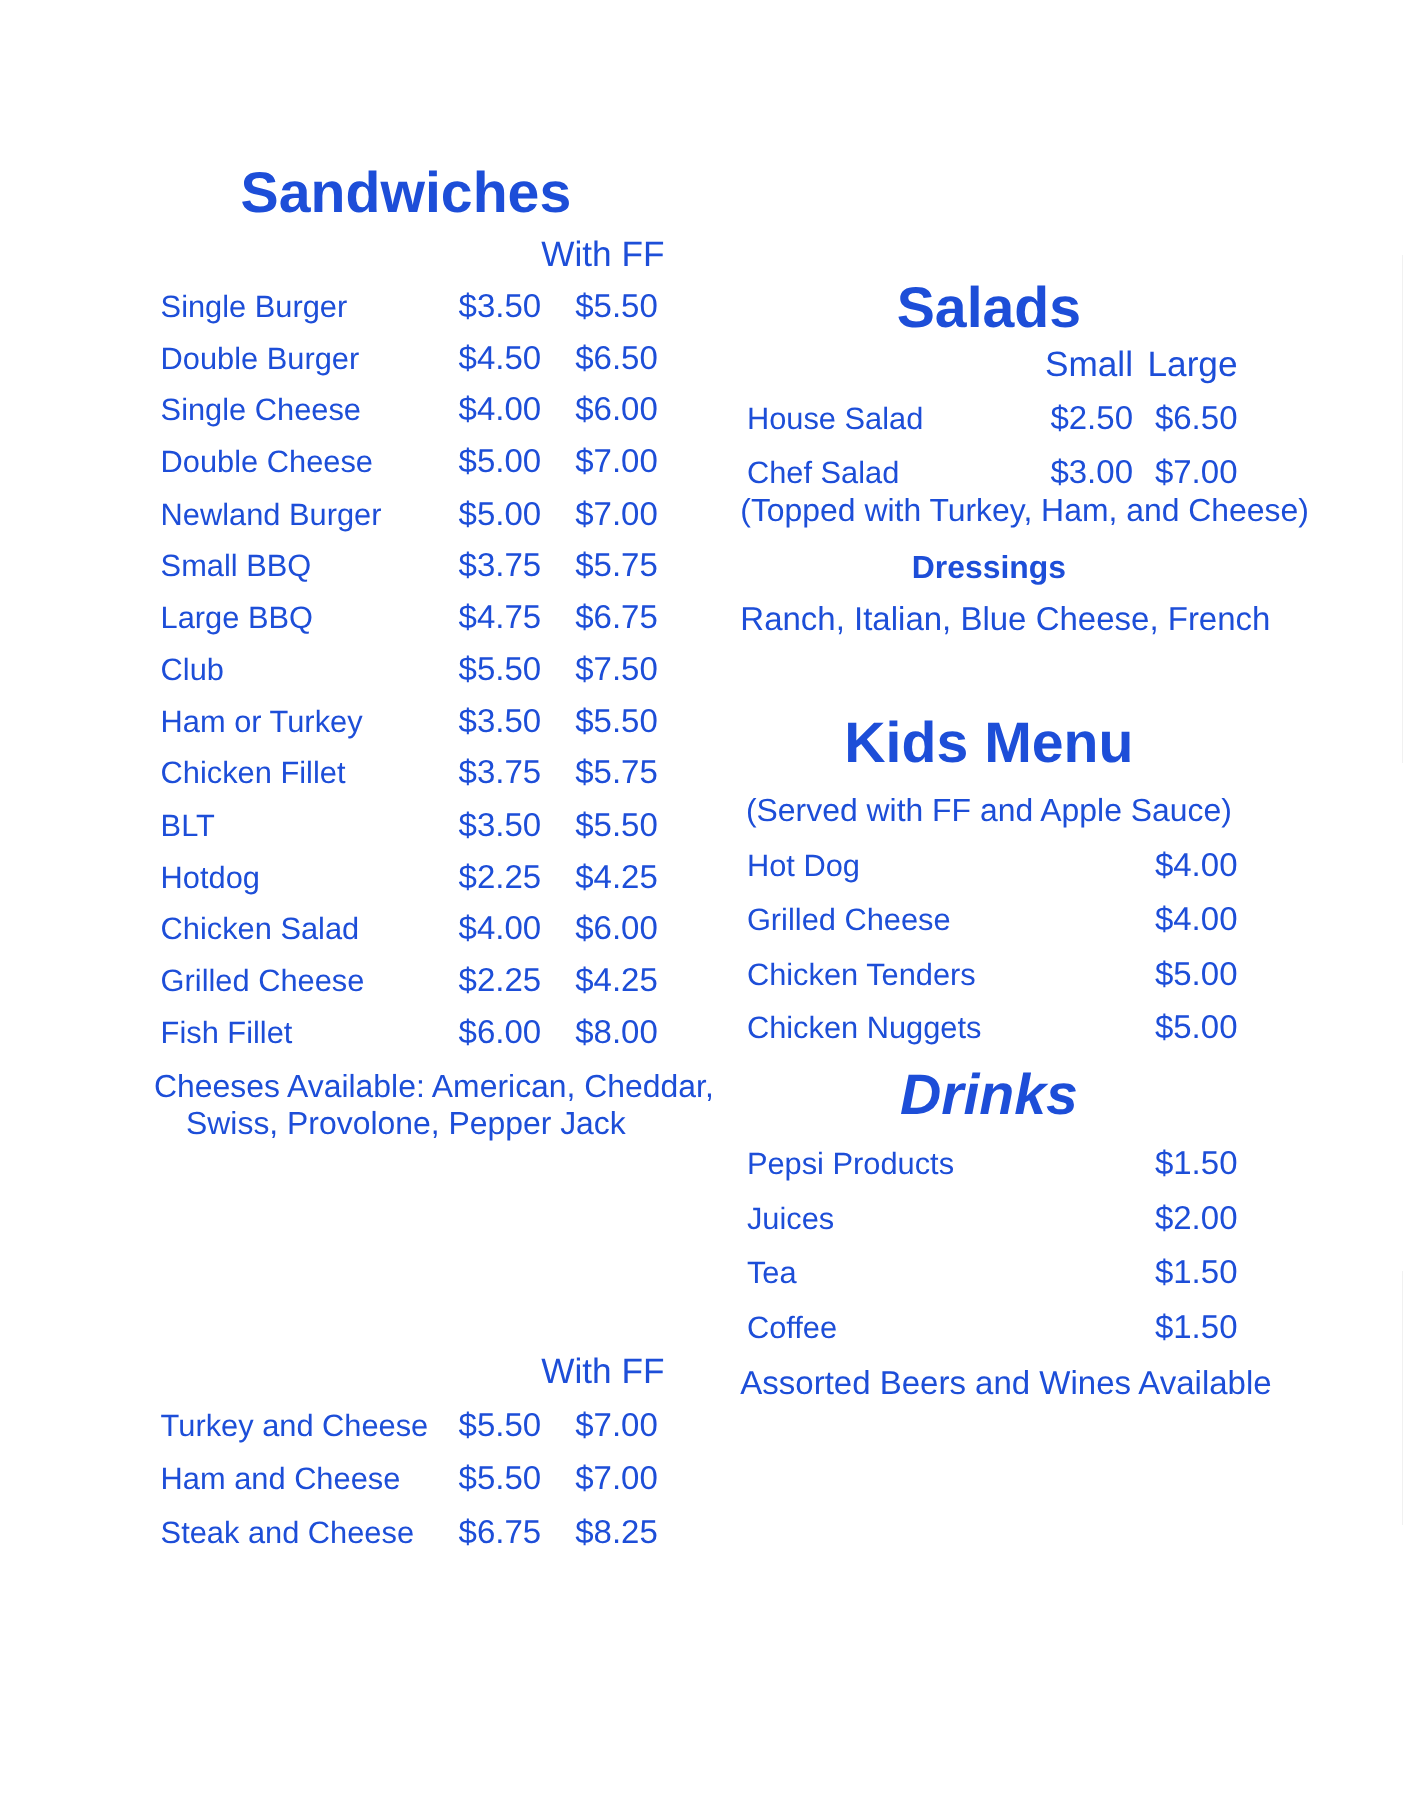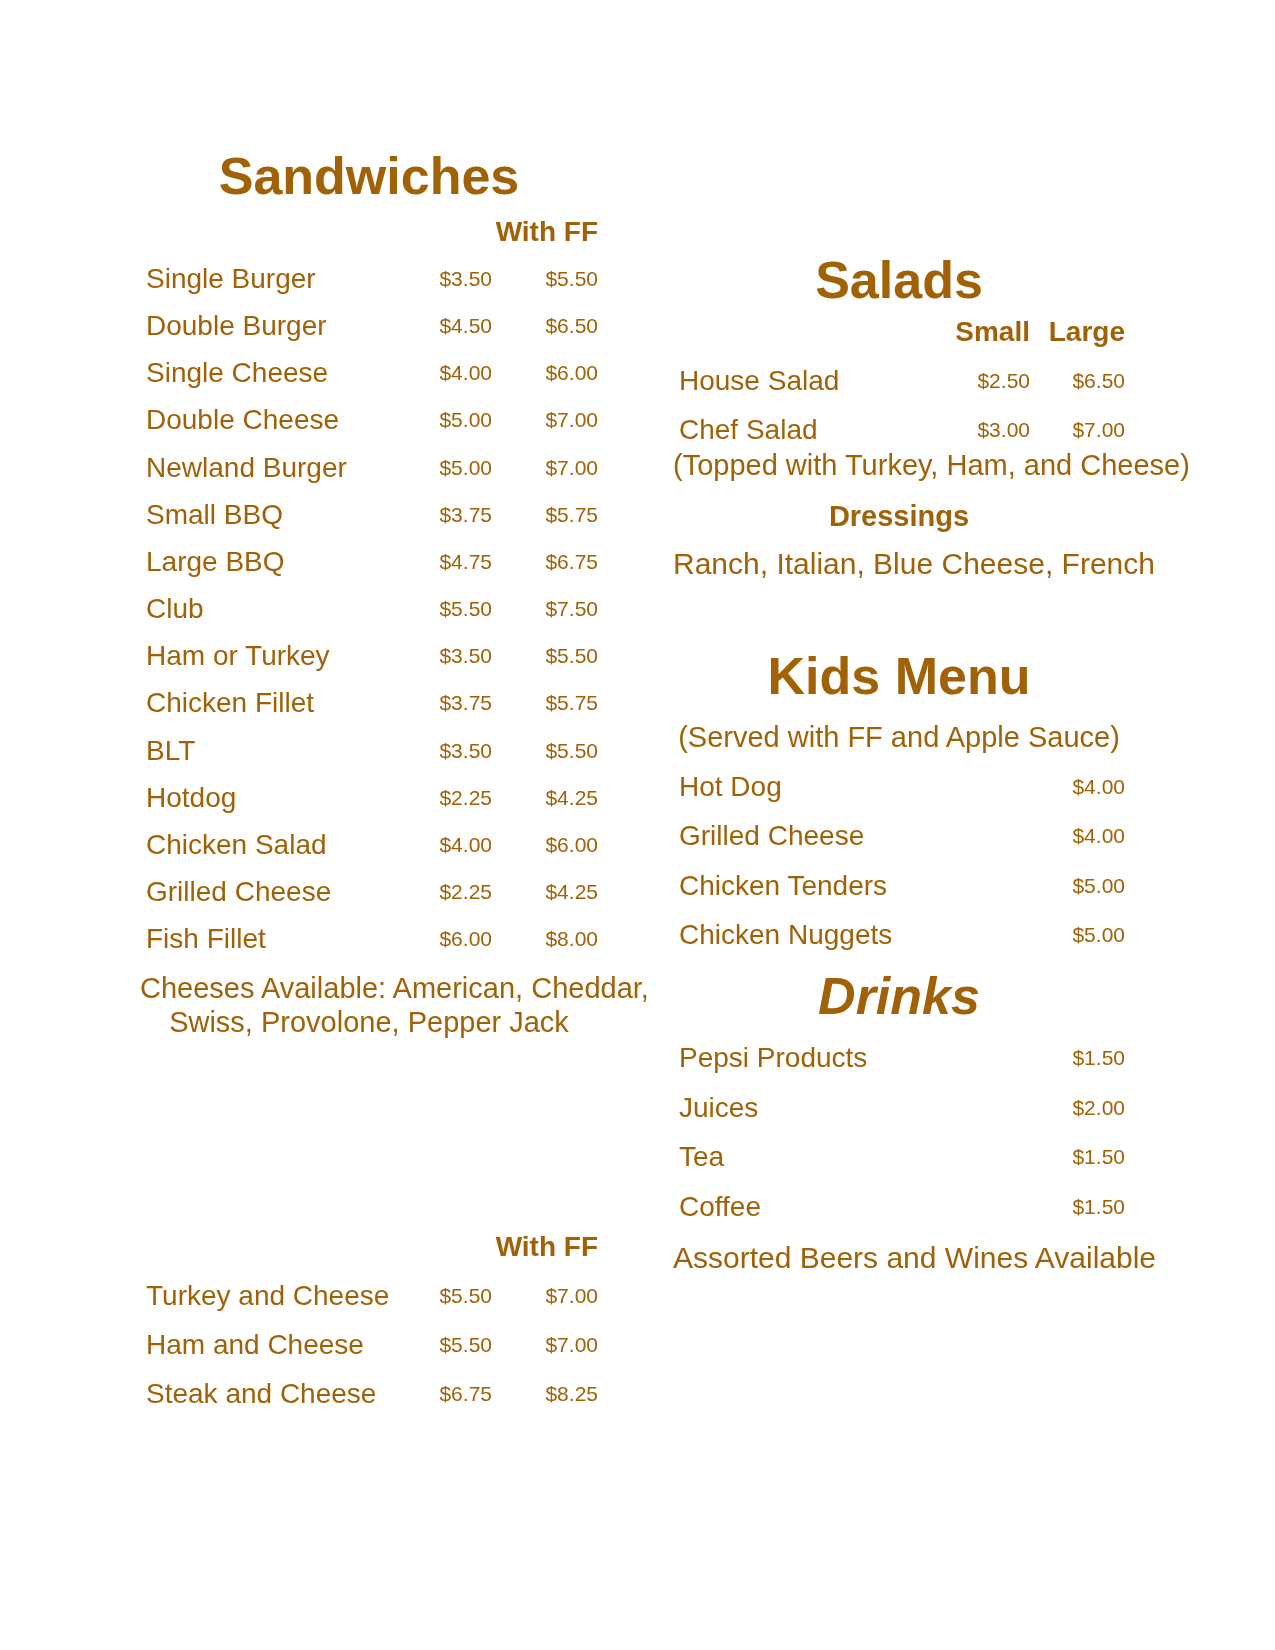"Sandwiches" .page { color: #a16207 -> #1d4ed8 }
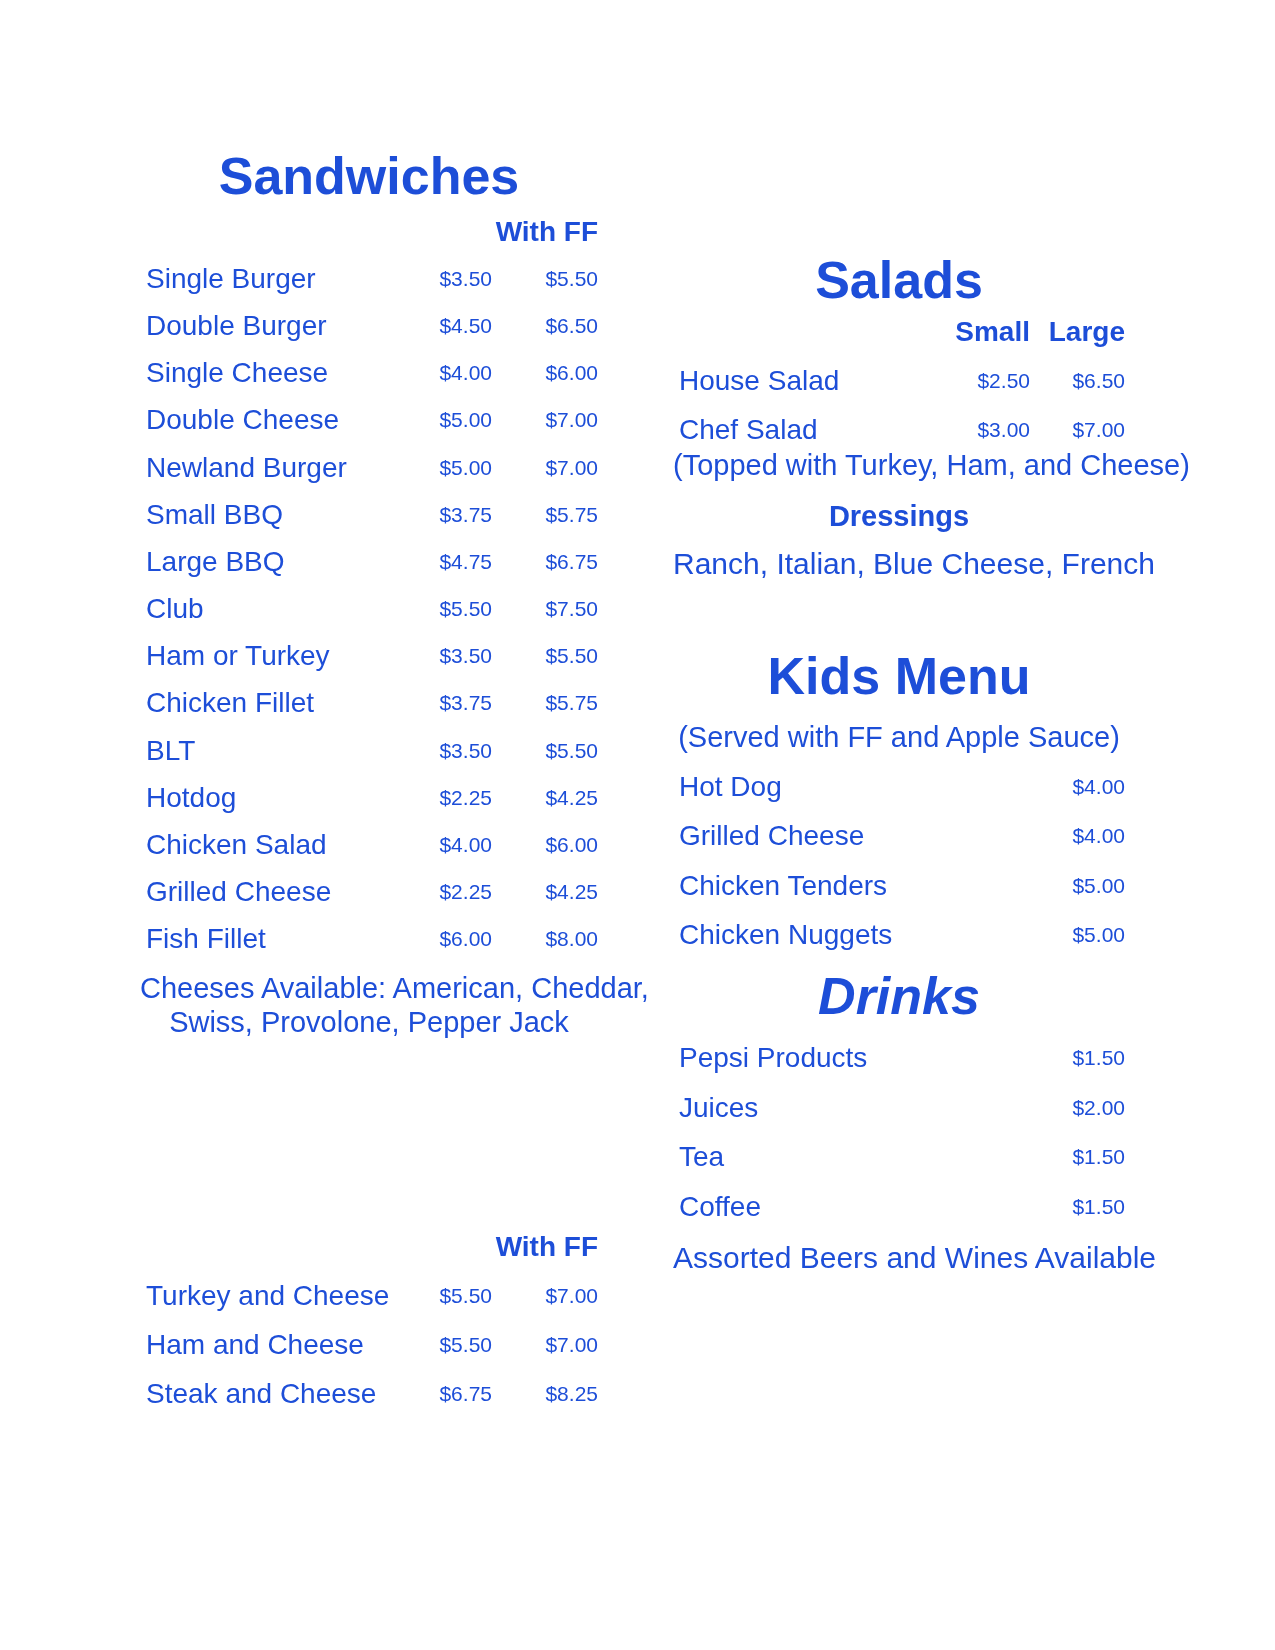"With FF" .cell.hdr { font-size: 28px -> 32px; font-weight: 700 -> 400 }
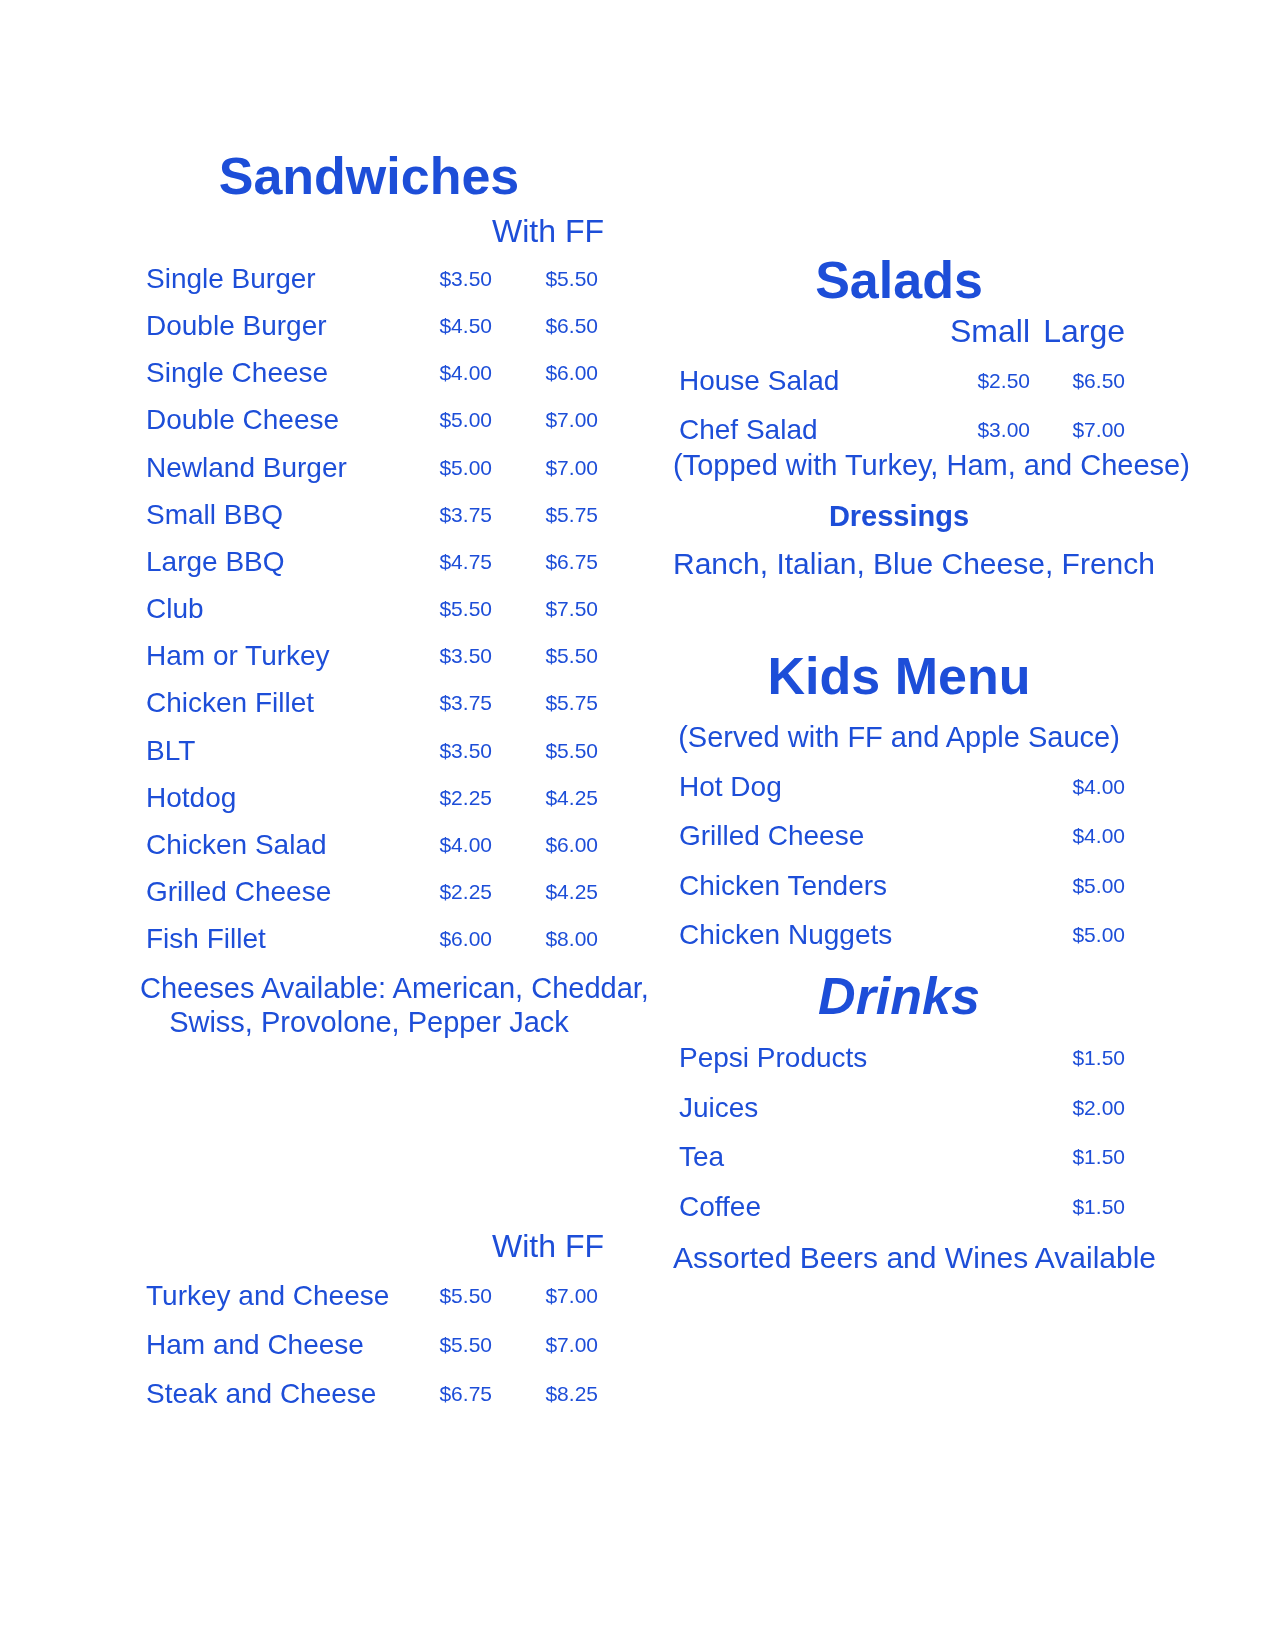"$3.50" .cell.price { font-size: 21px -> 30px }
